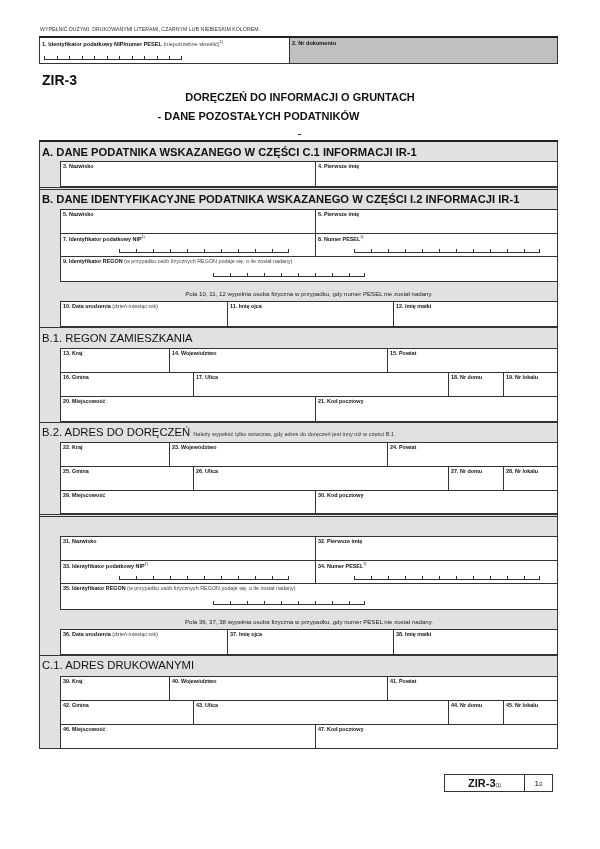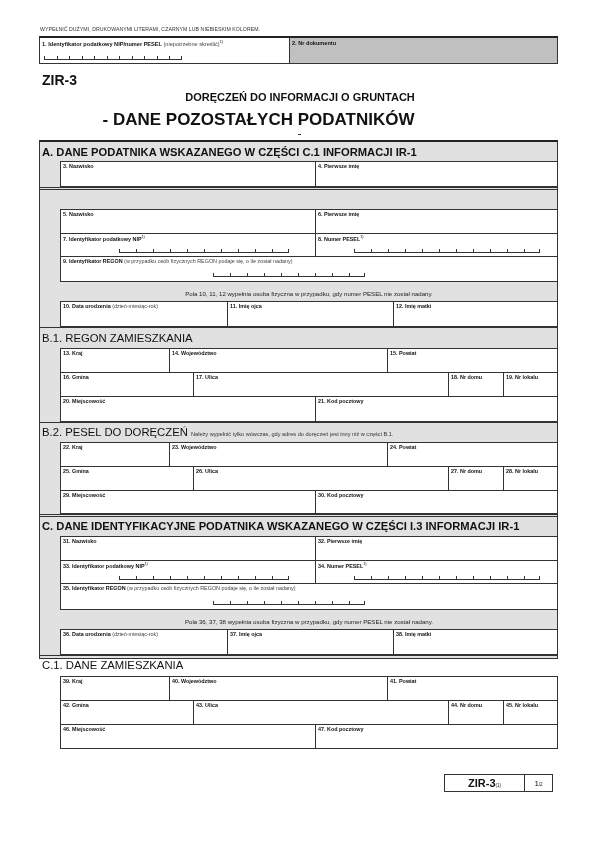"- DANE POZOSTAŁYCH PODATNIKÓW" .title2 { font-size: 17px -> 11px }
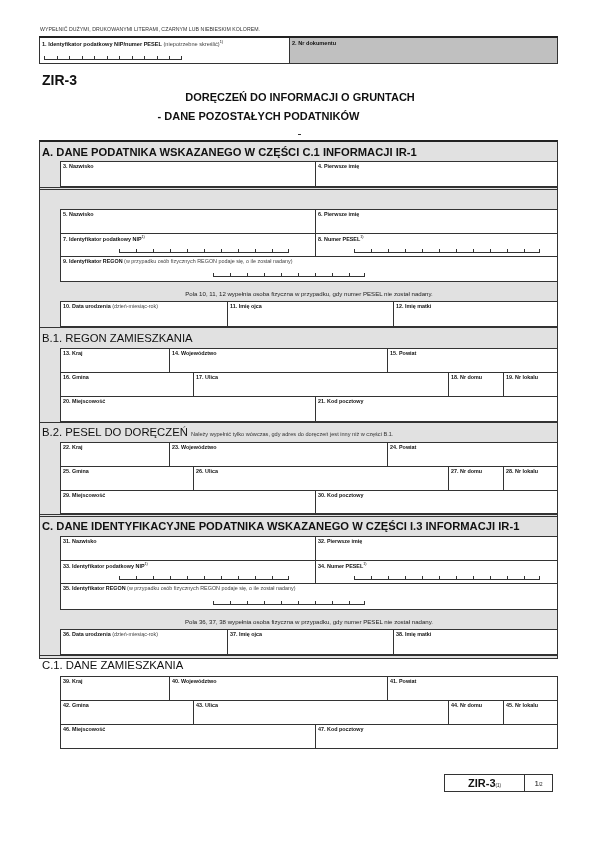"A. DANE PODATNIKA WSKAZANEGO W" .form { height: 519px -> 609px }
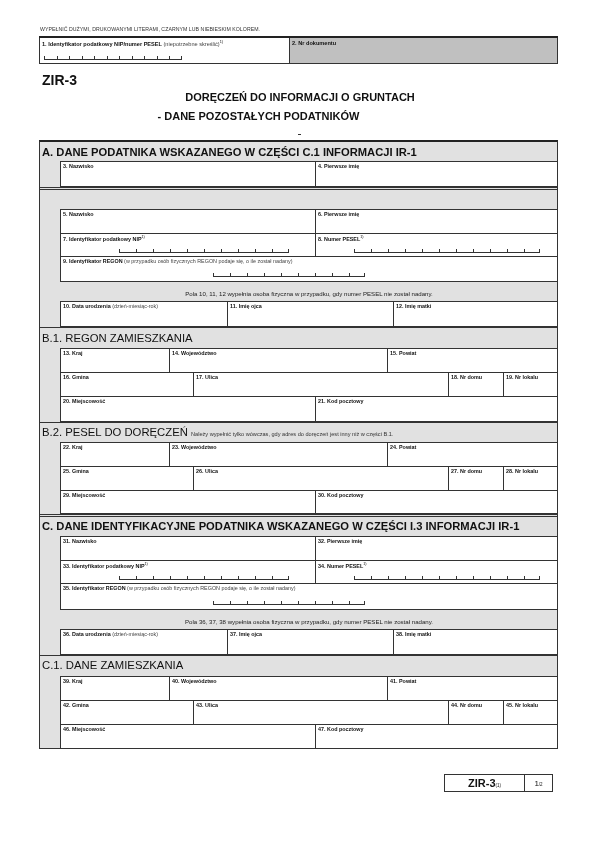"B. DANE IDENTYFIKACYJNE PODATNIKA" div.sec-h { html: none -> <div>B. DANE IDENTYFIKACYJNE PODATNIKA WSKAZANEGO W CZĘŚCI I.2 INFORMACJI IR-1</div> }
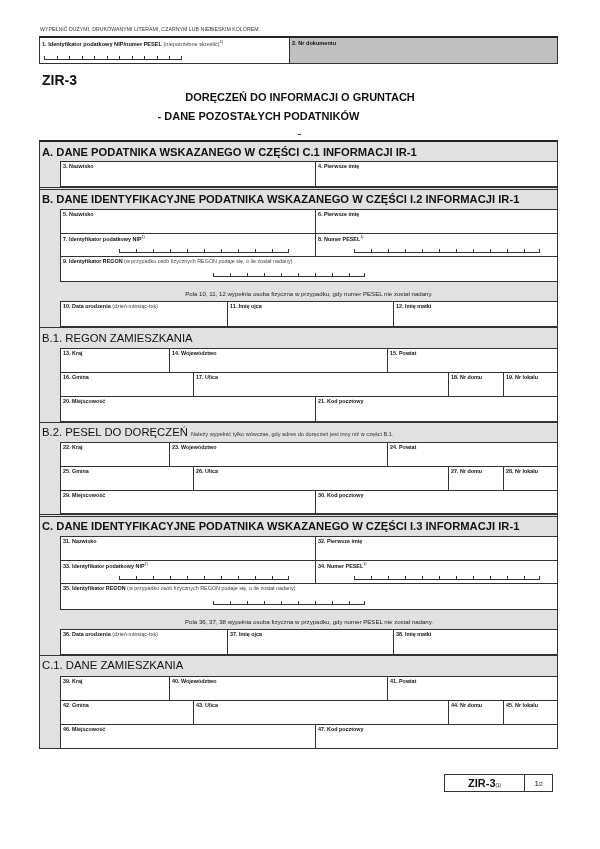"B.2. PESEL DO DORĘCZEŃ" span { text: PESEL -> ADRES }
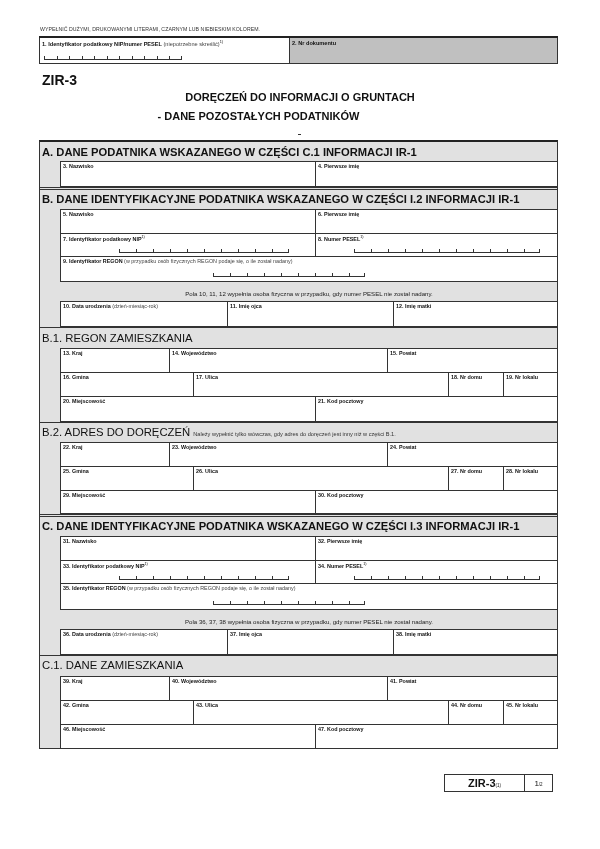"C. DANE IDENTYFIKACYJNE PODATNIKA" div.sec-h { html: <div>C. DANE IDENTYFIKACYJNE PODATNIKA WSKAZANEGO W CZĘŚCI I.3 INFORMACJI IR-1</div> -> none }
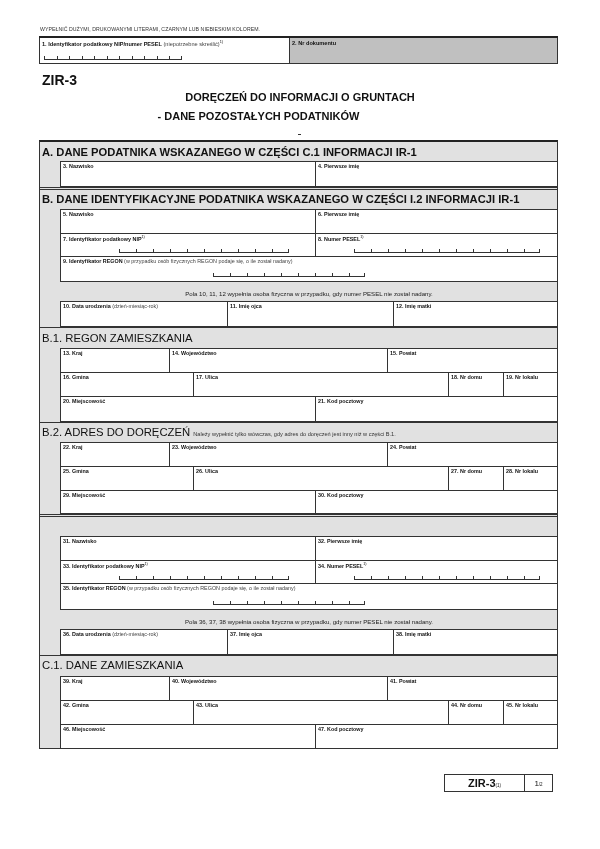"C.1. DANE ZAMIESZKANIA" div.sec-h { text: DANE ZAMIESZKANIA -> ADRES DRUKOWANYMI }
